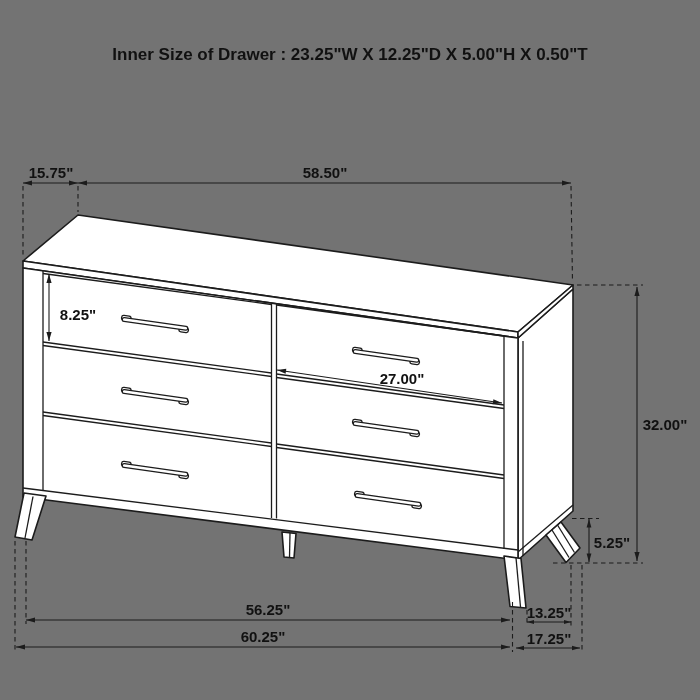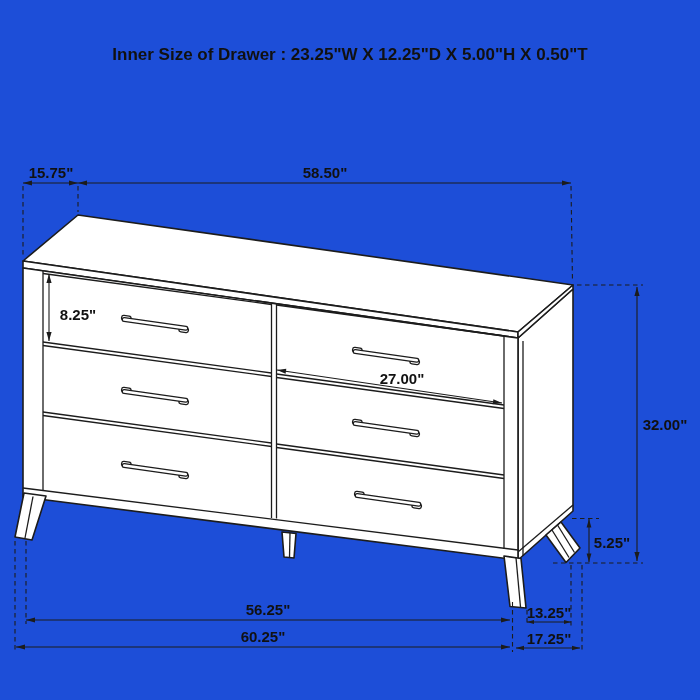"Inner Size of Drawer :" .canvas { background: #1d4ed8 -> #737373 }
